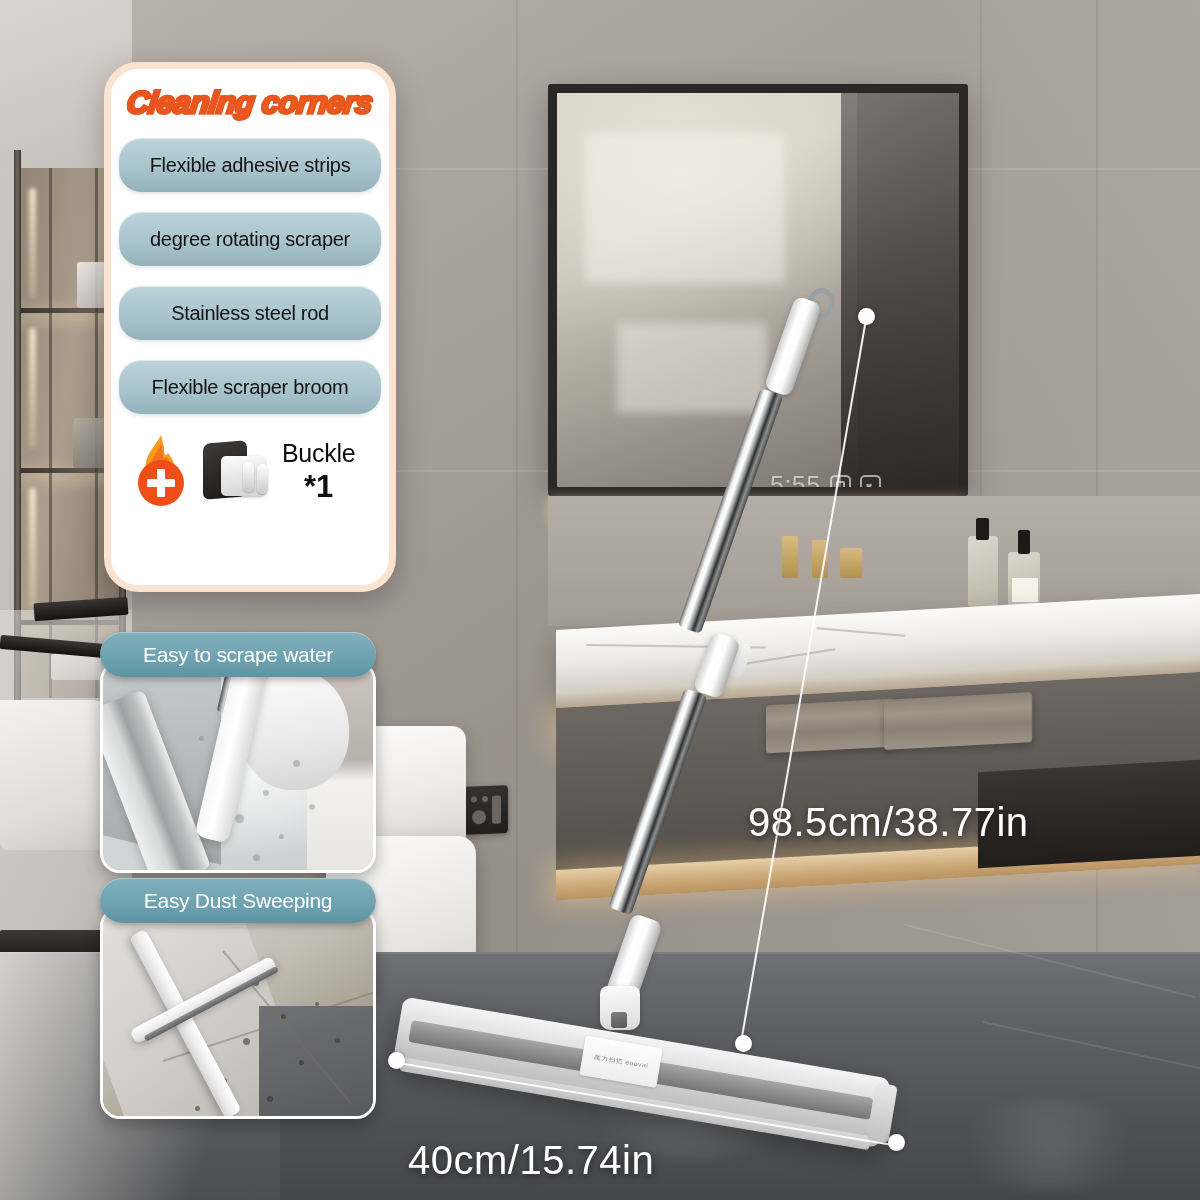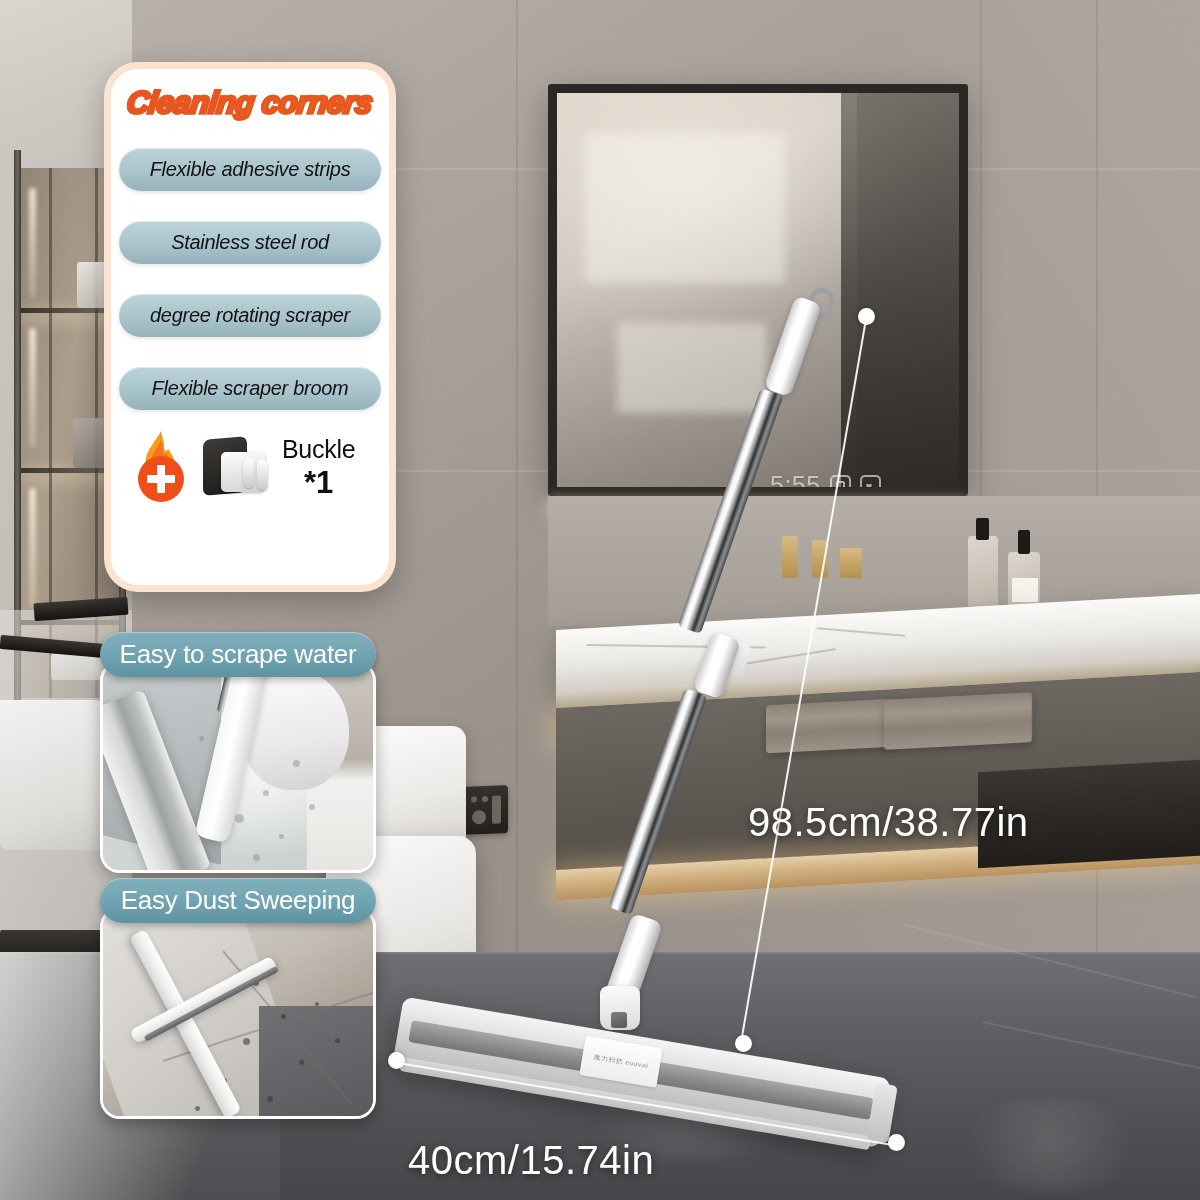"Flexible adhesive strips" .pill { font-style: italic -> none; height: 43px -> 54px; margin-top: 30px -> 20px }
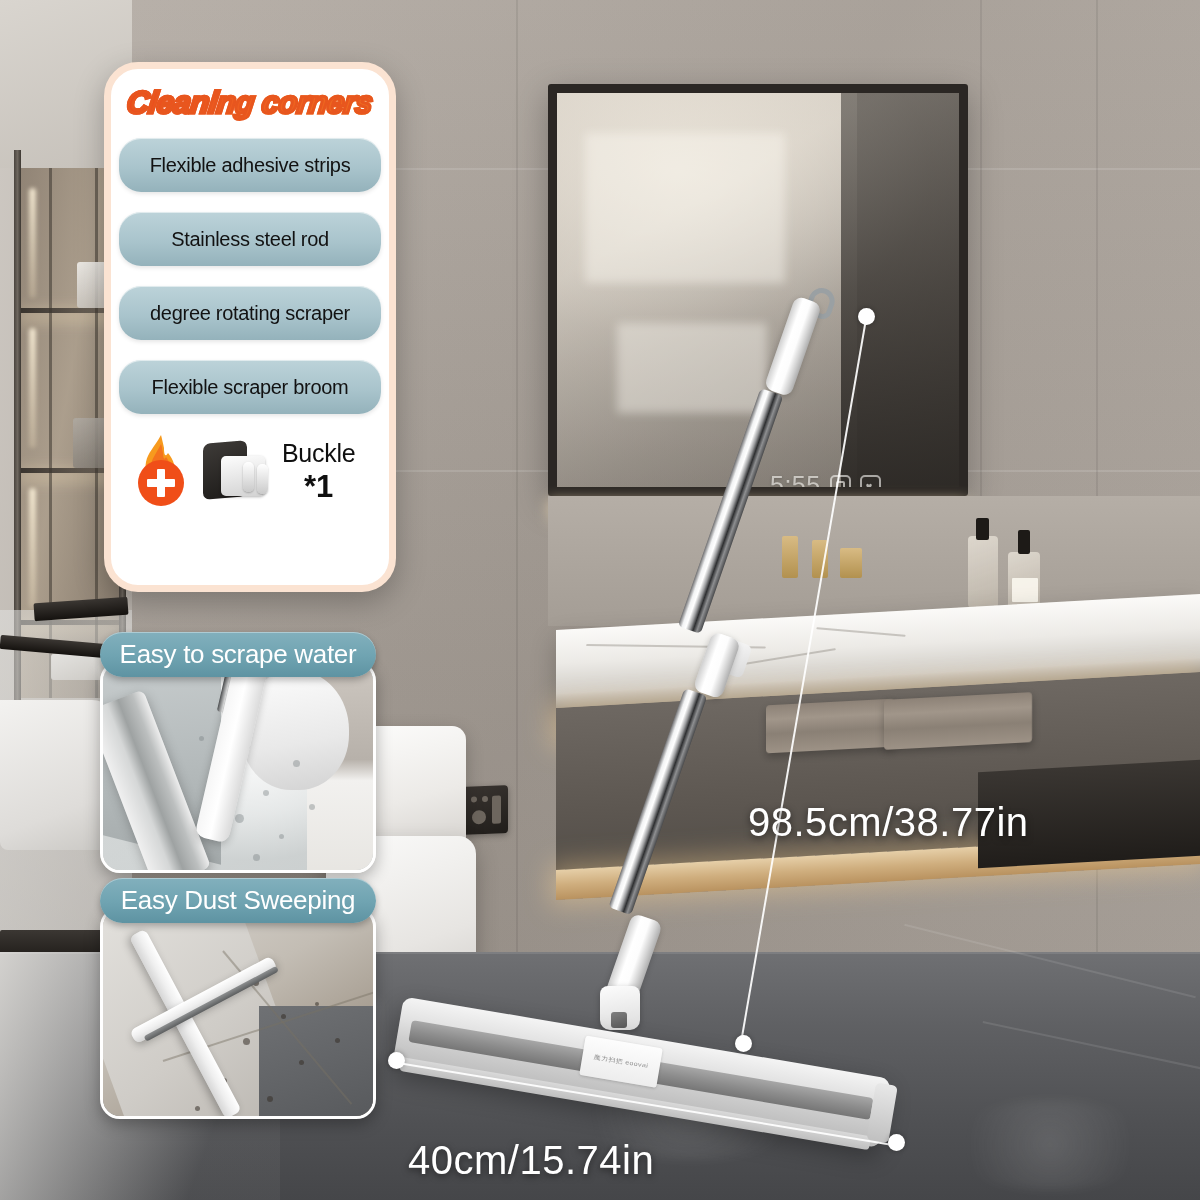"Stainless steel rod" div.pill { order: before "degree rotating scraper" -> after "degree rotating scraper" }
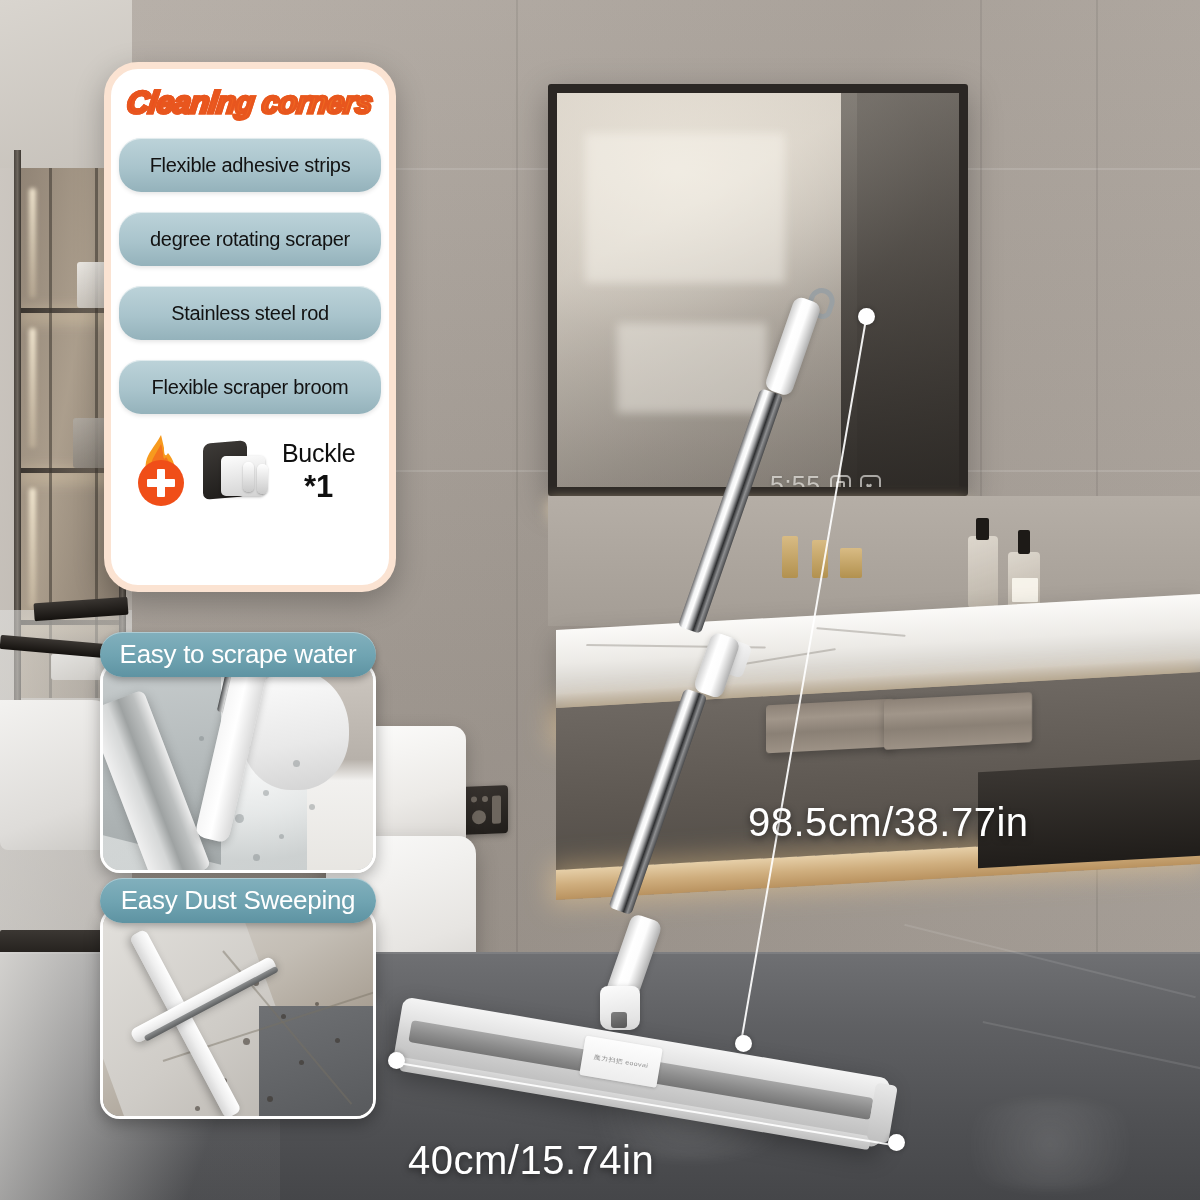"Easy to scrape water" .thumb-pill { font-size: 26px -> 21px }
